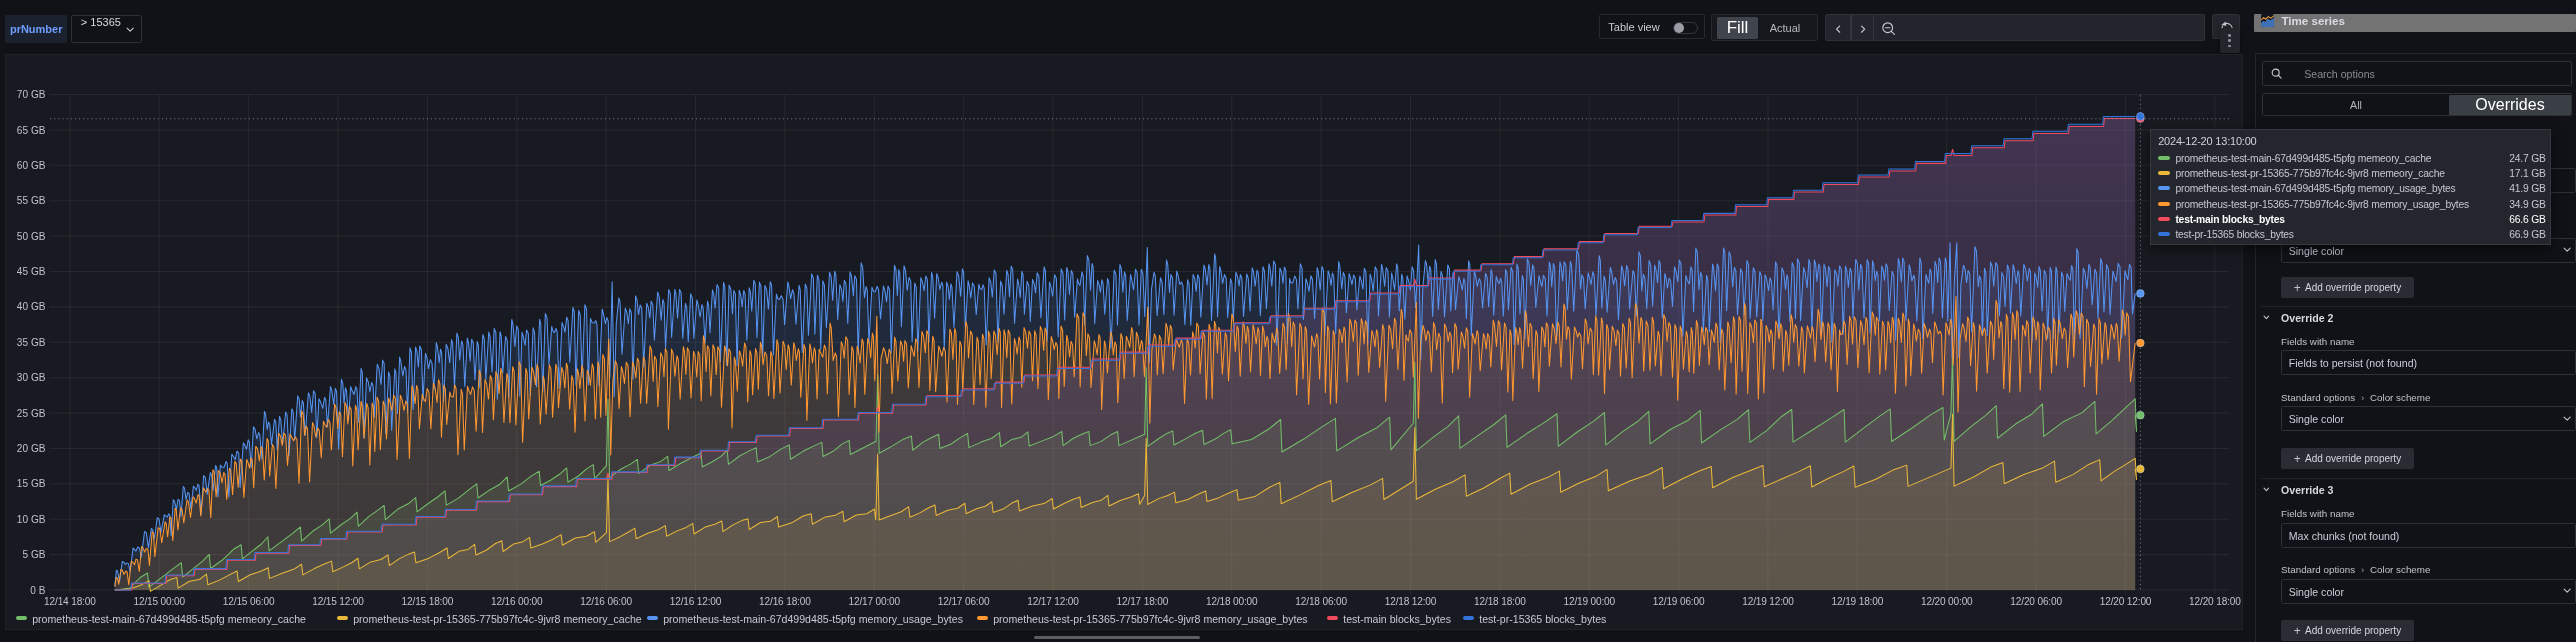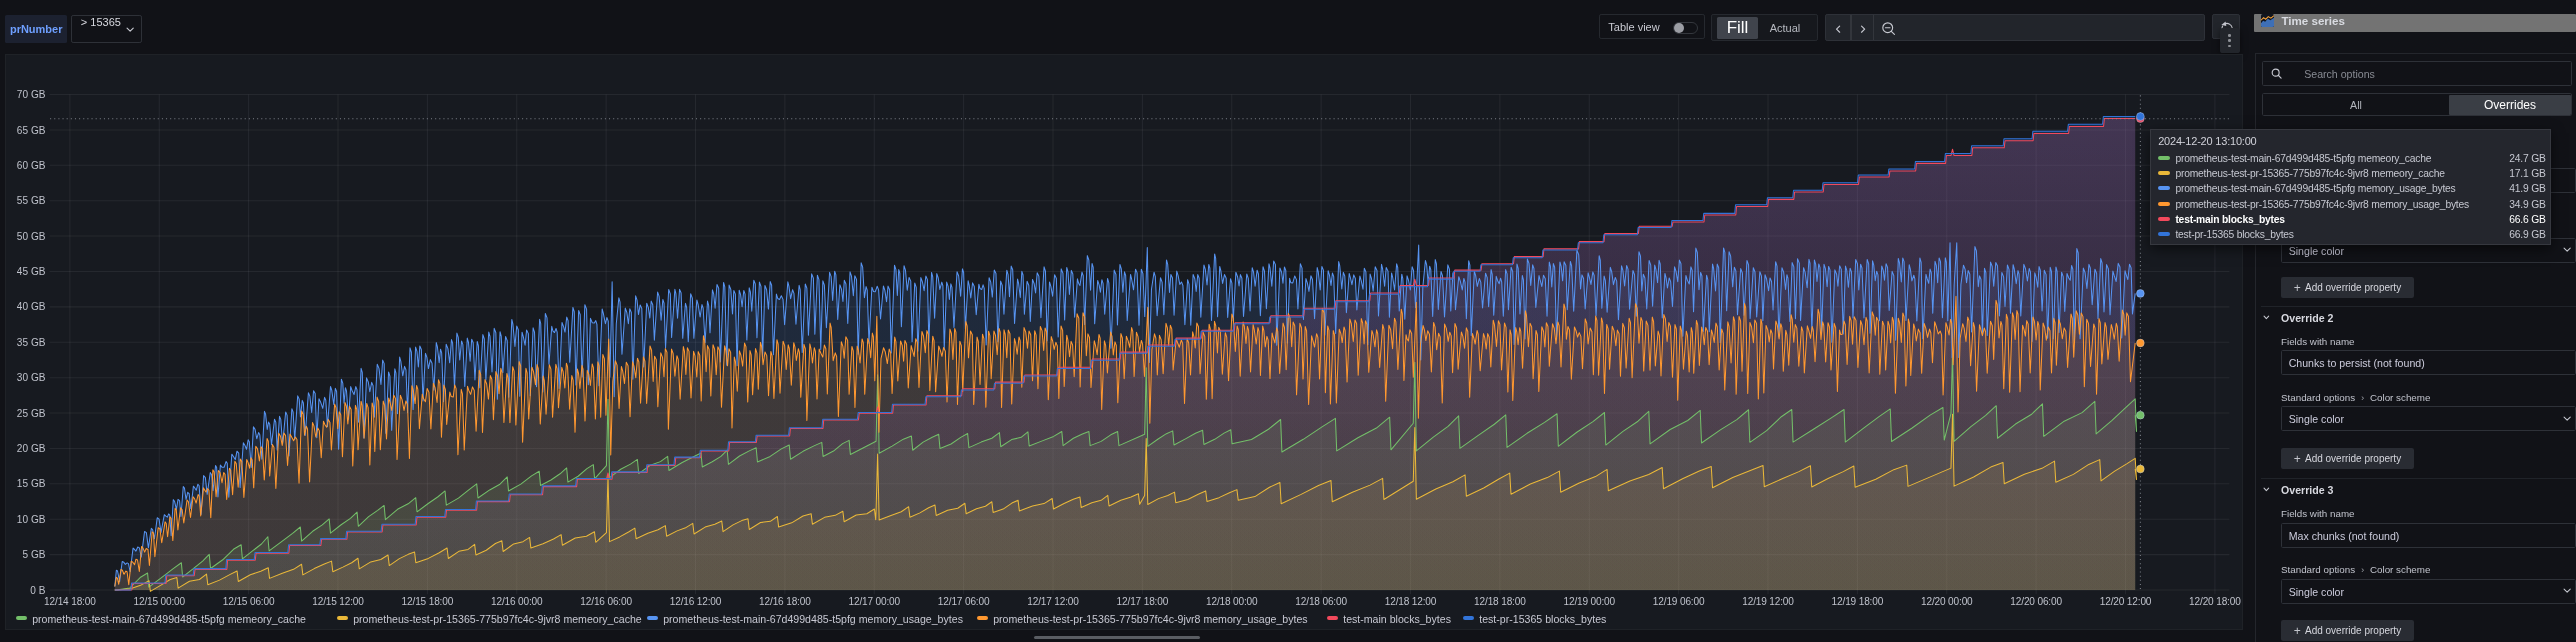"Overrides" span.abs { font-size: 12px -> 16px }
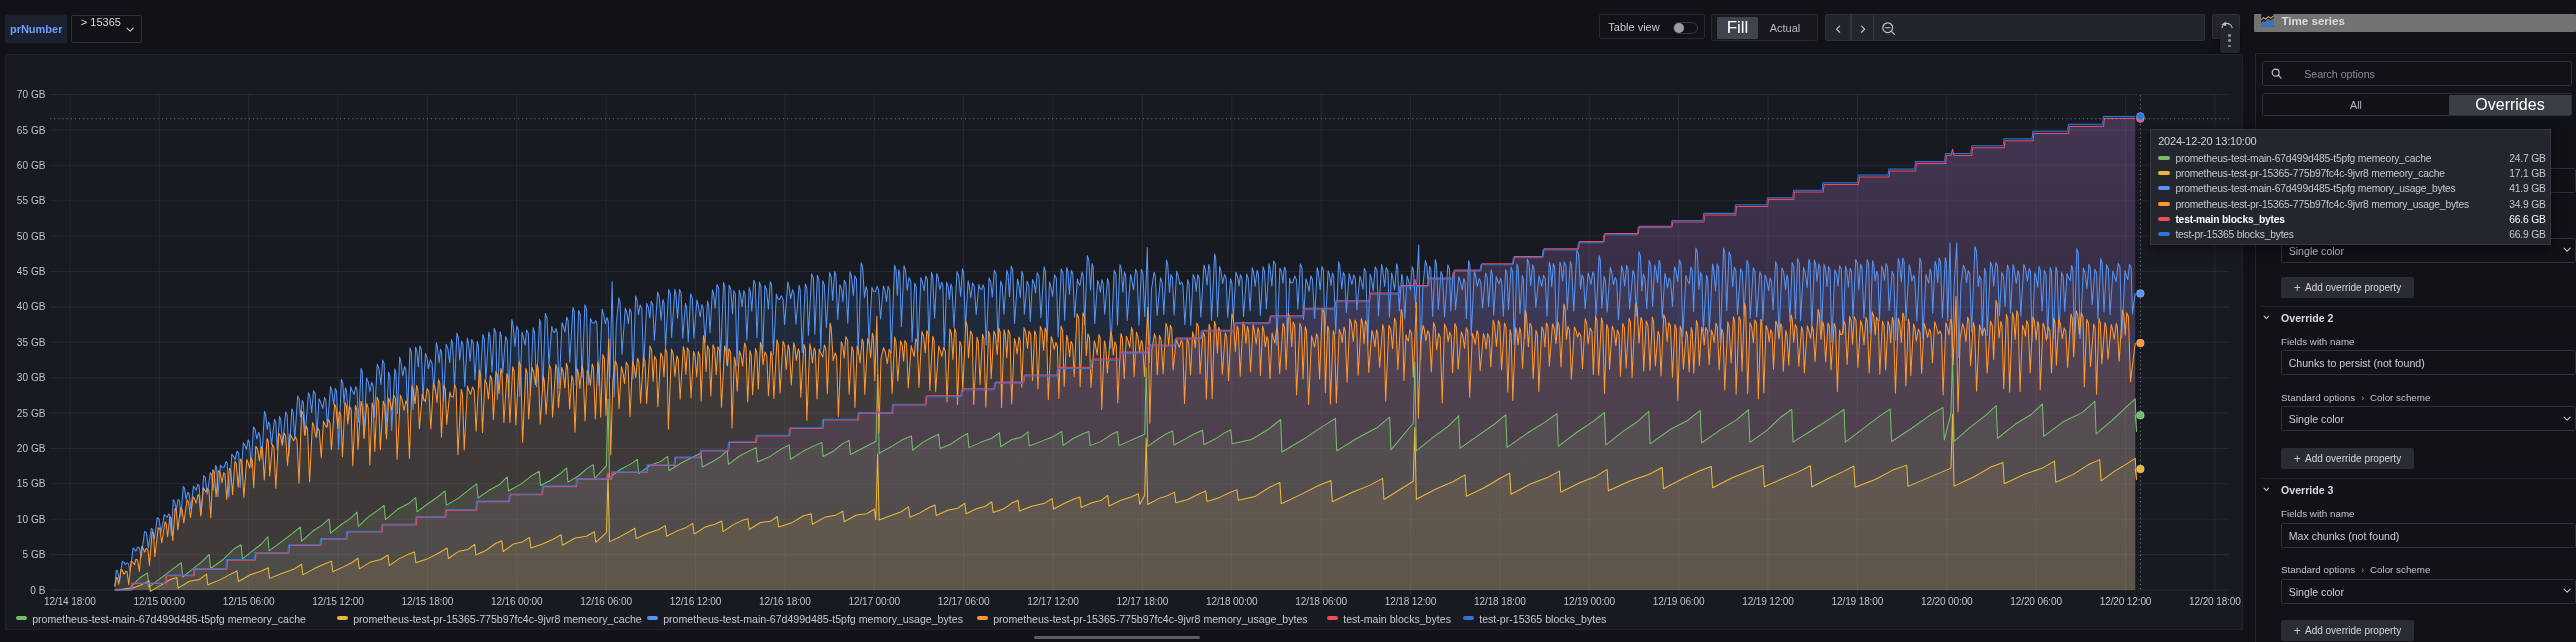"Chunks to persist (not found)" span { text: Chunks -> Fields }
